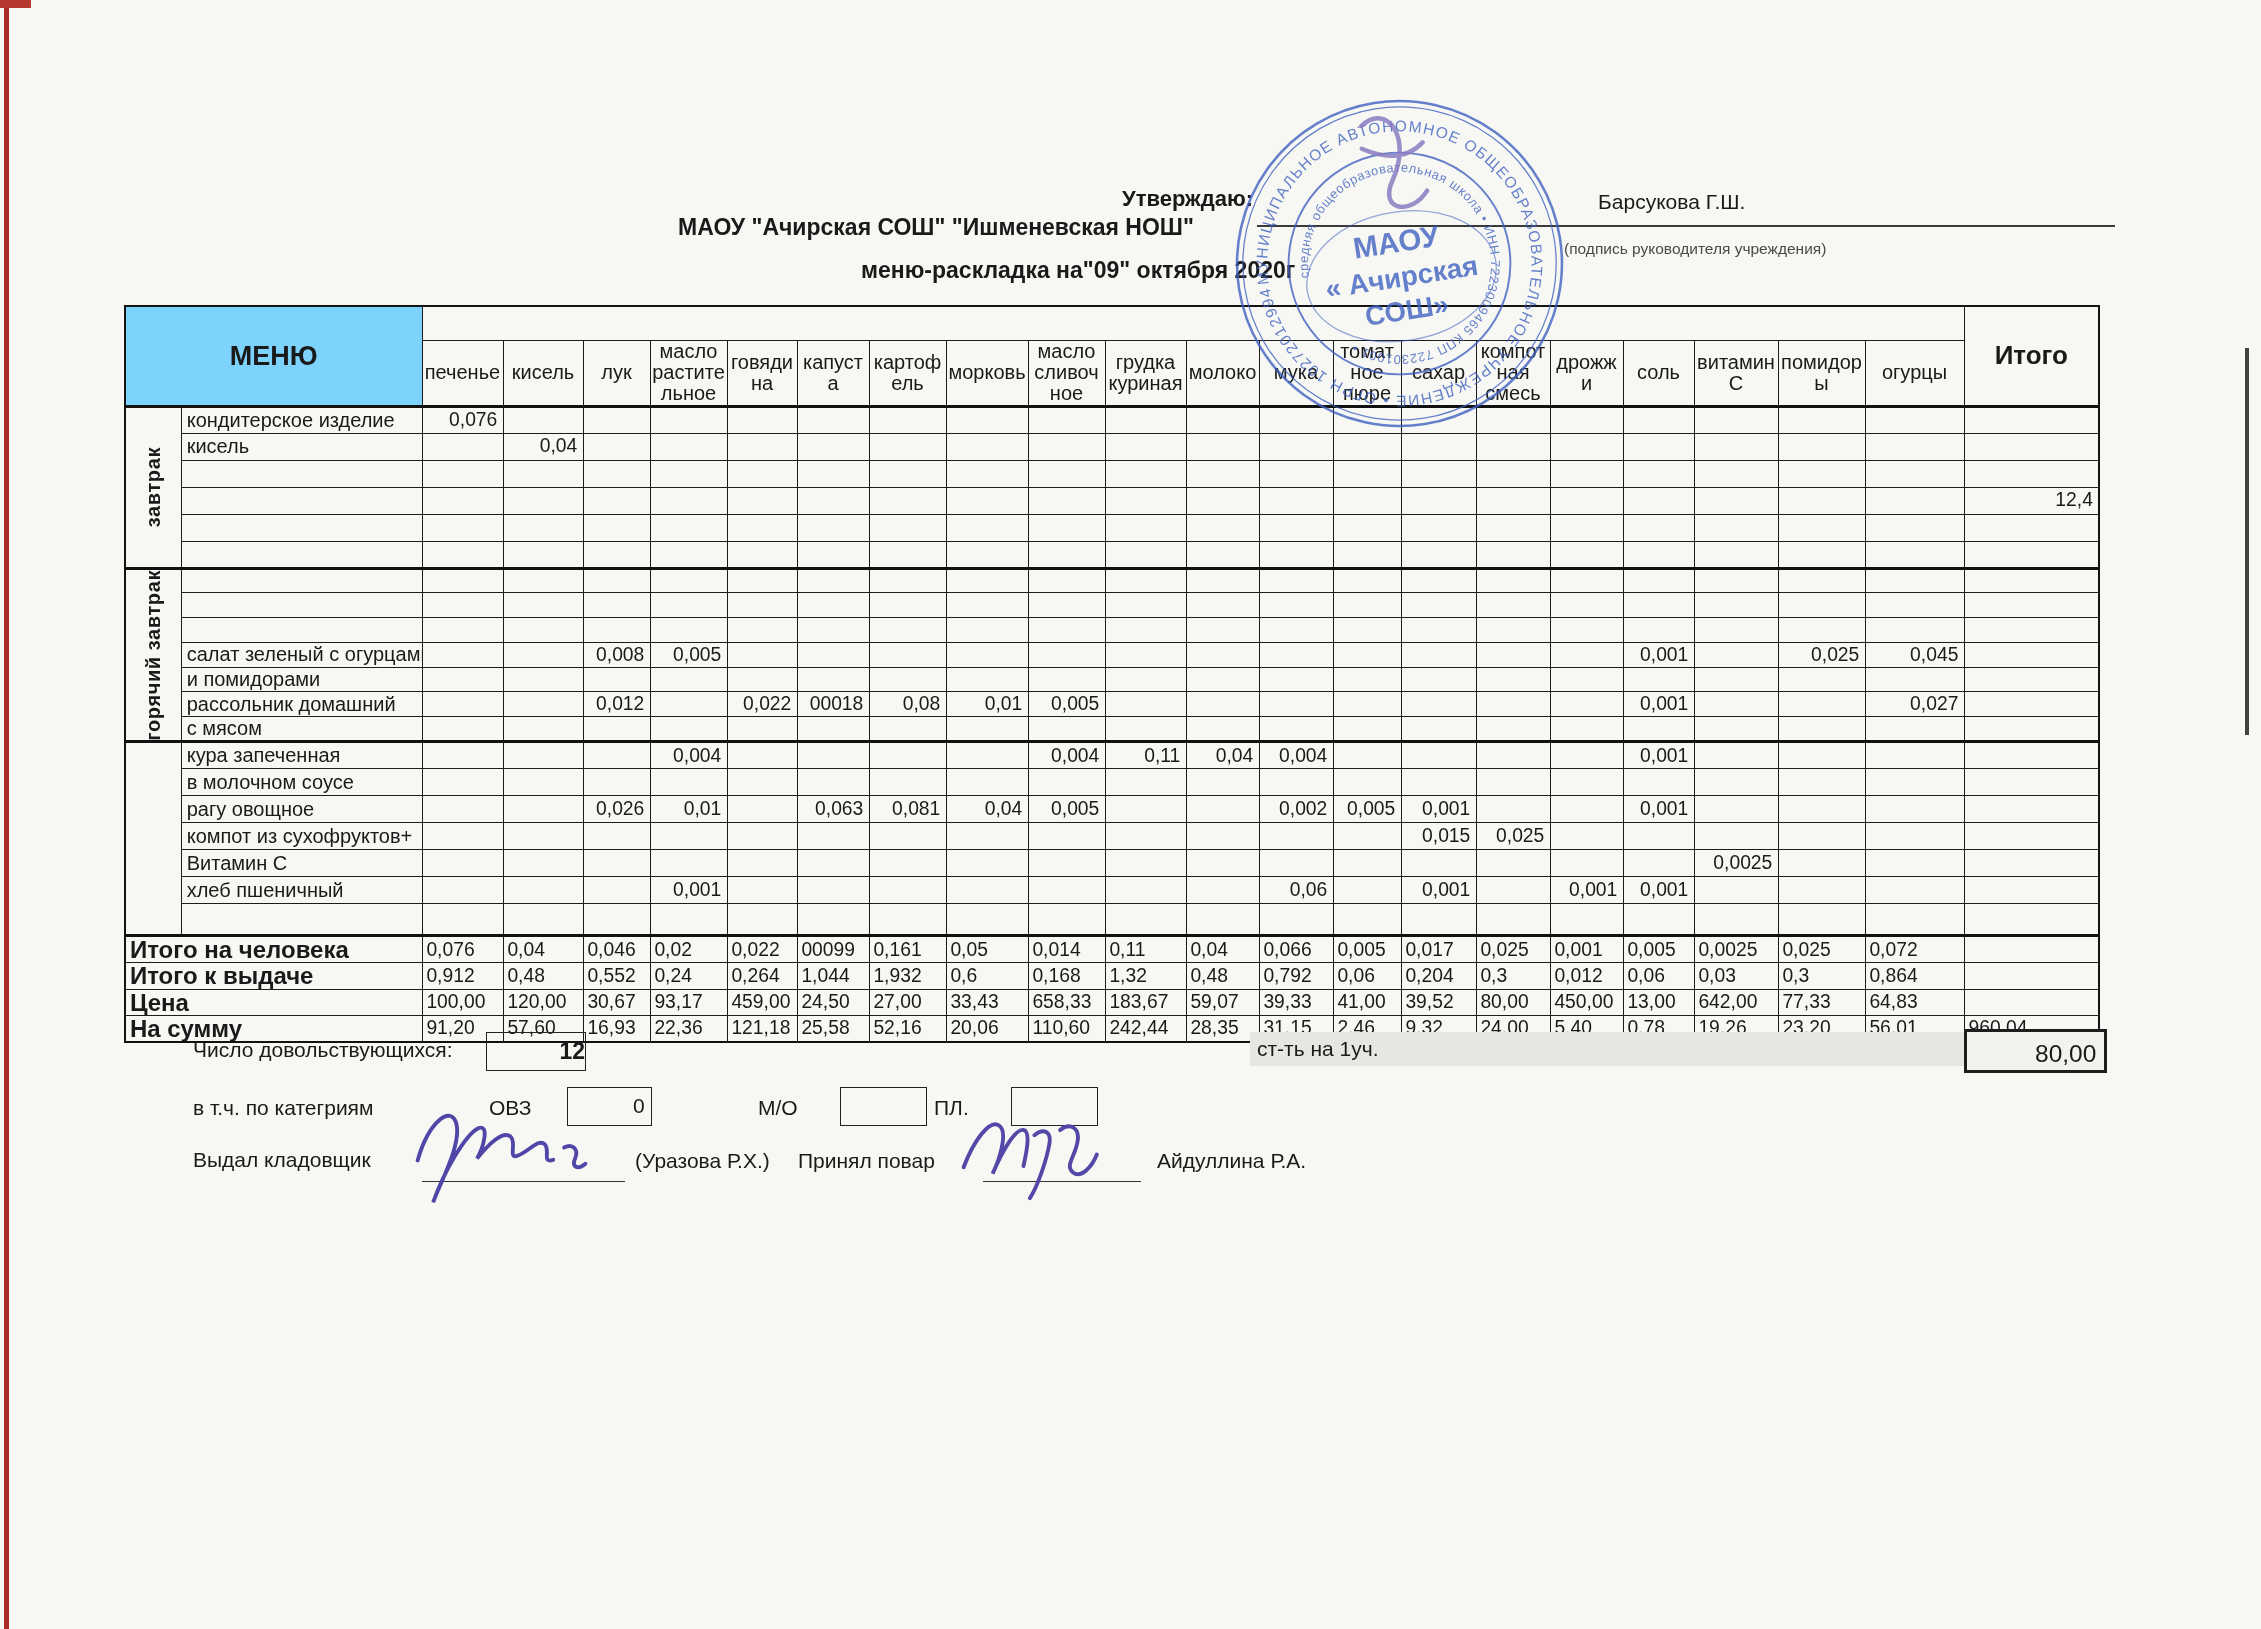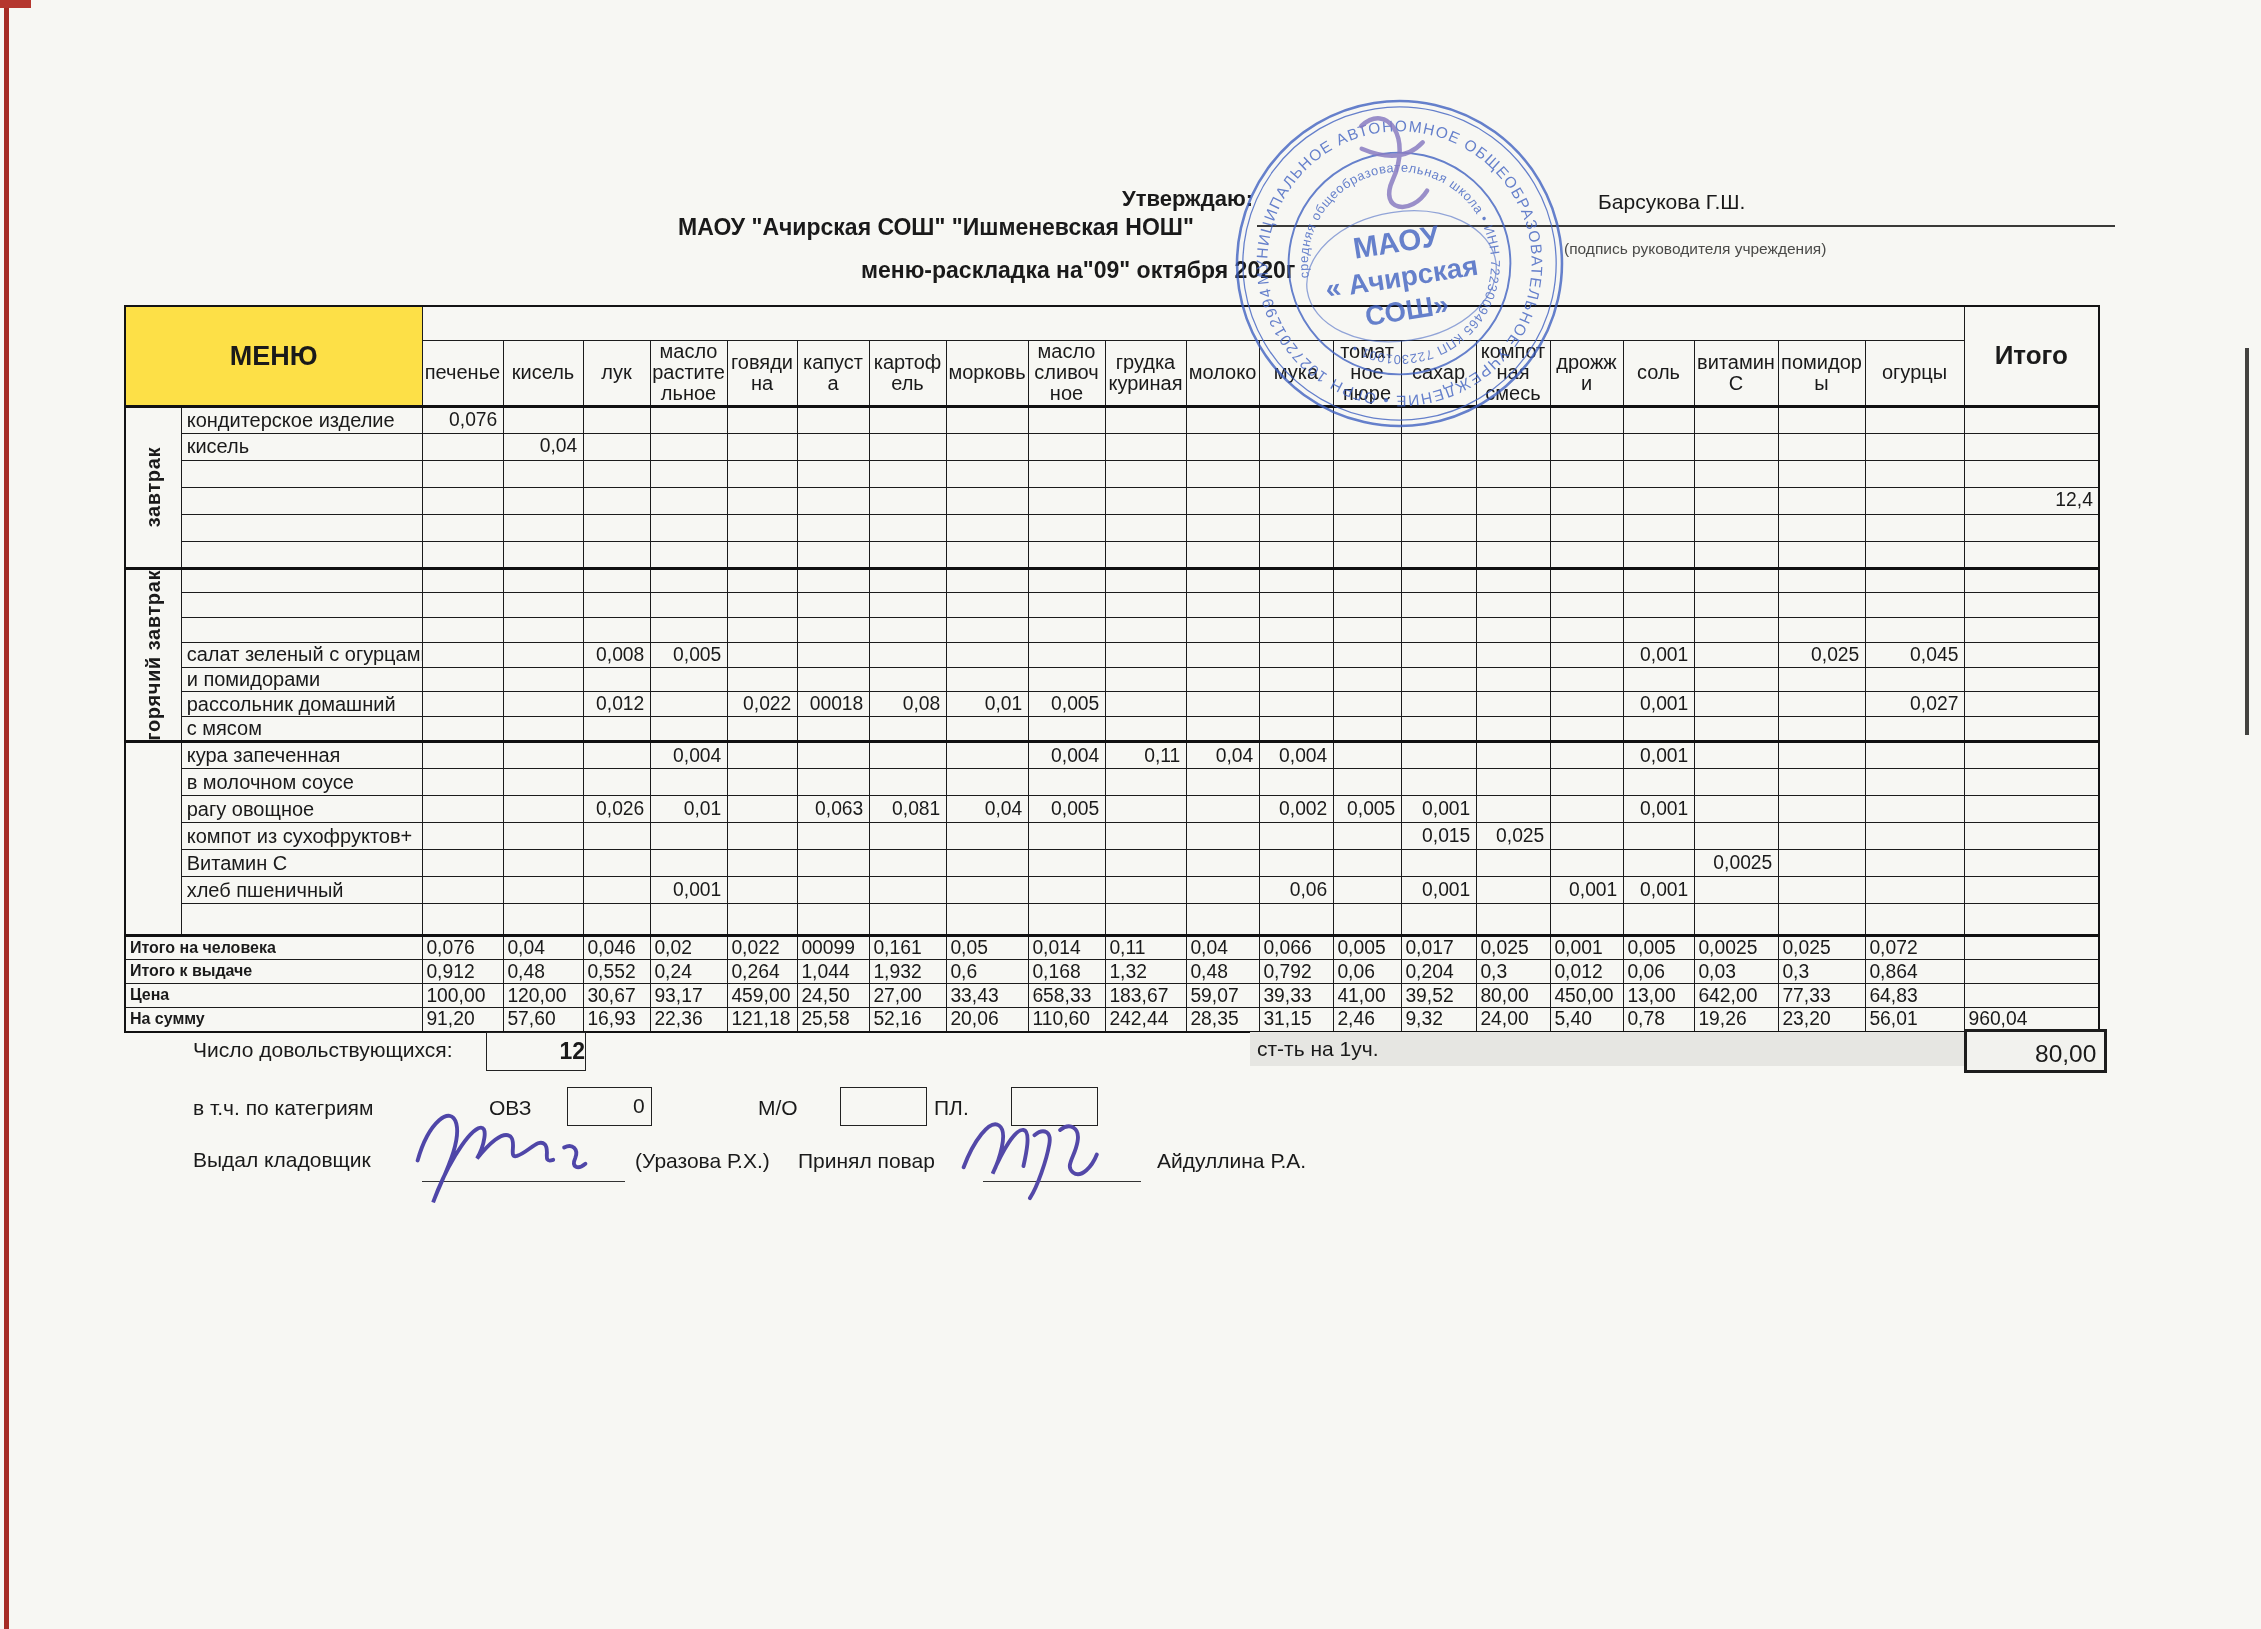"МЕНЮ" th.menu-h { background: #fde047 -> #7dd3fc }
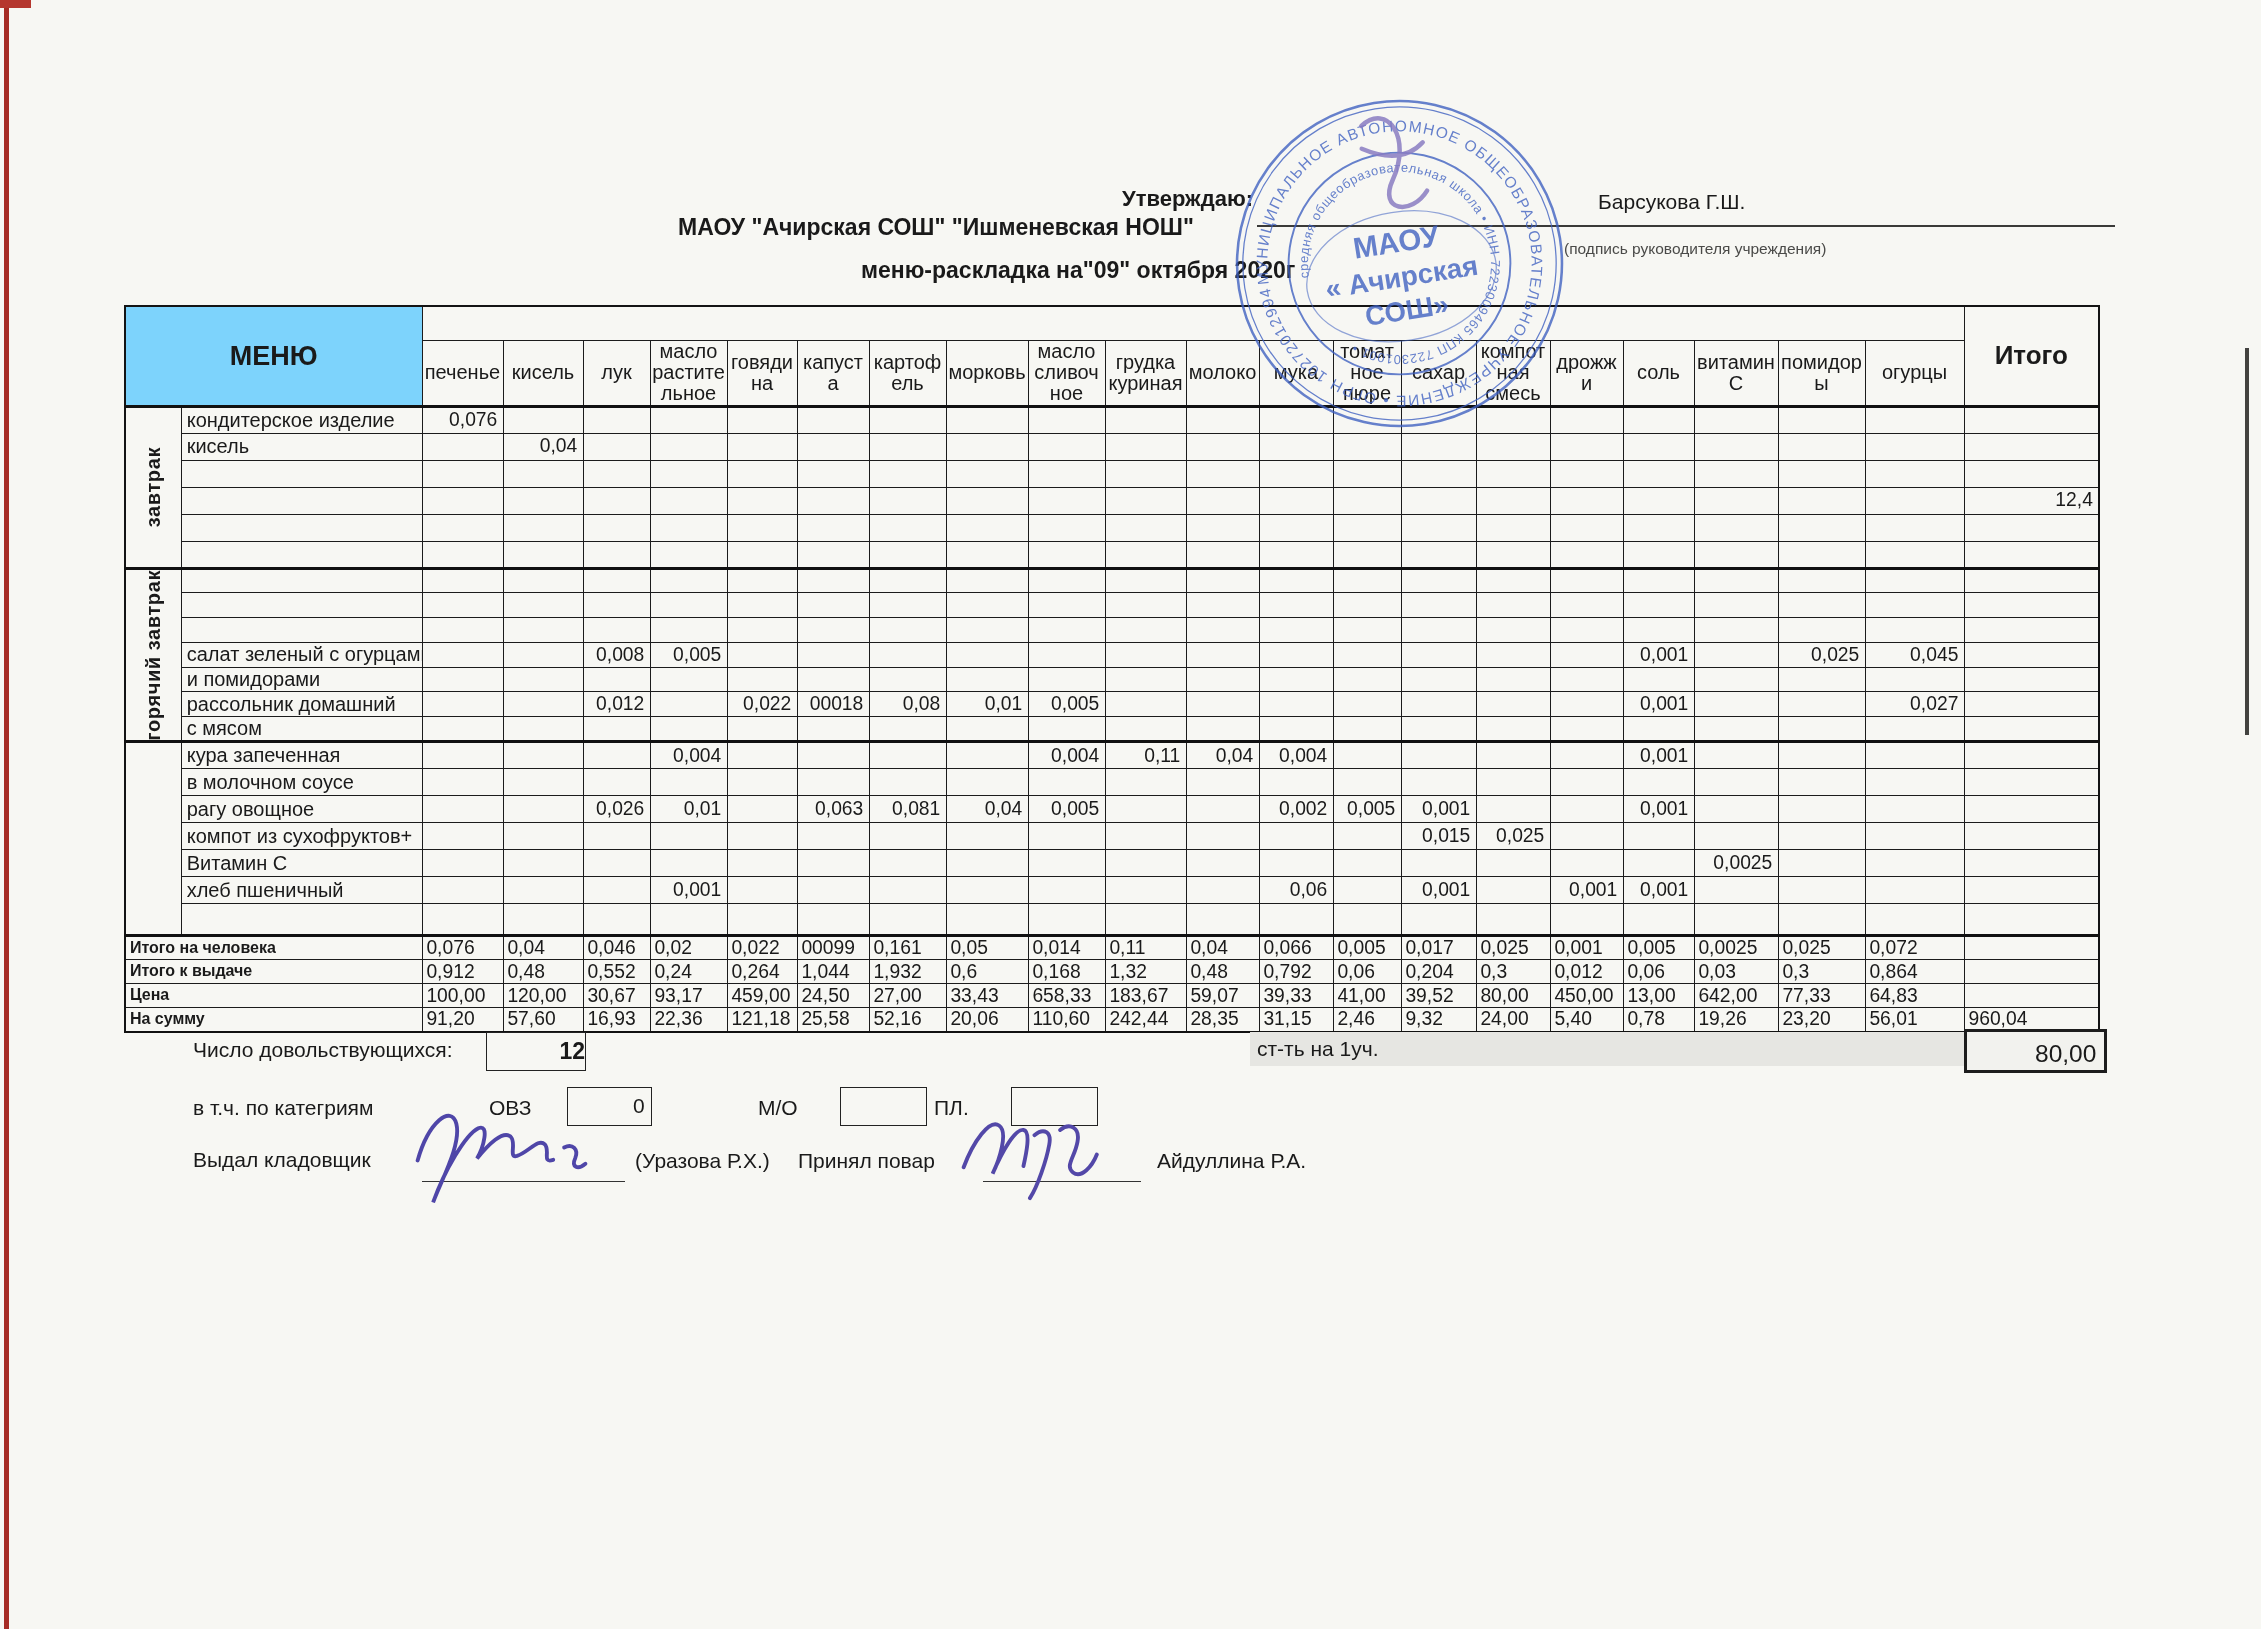"Итого на человека" td.tot-label { font-size: 16px -> 24px }
